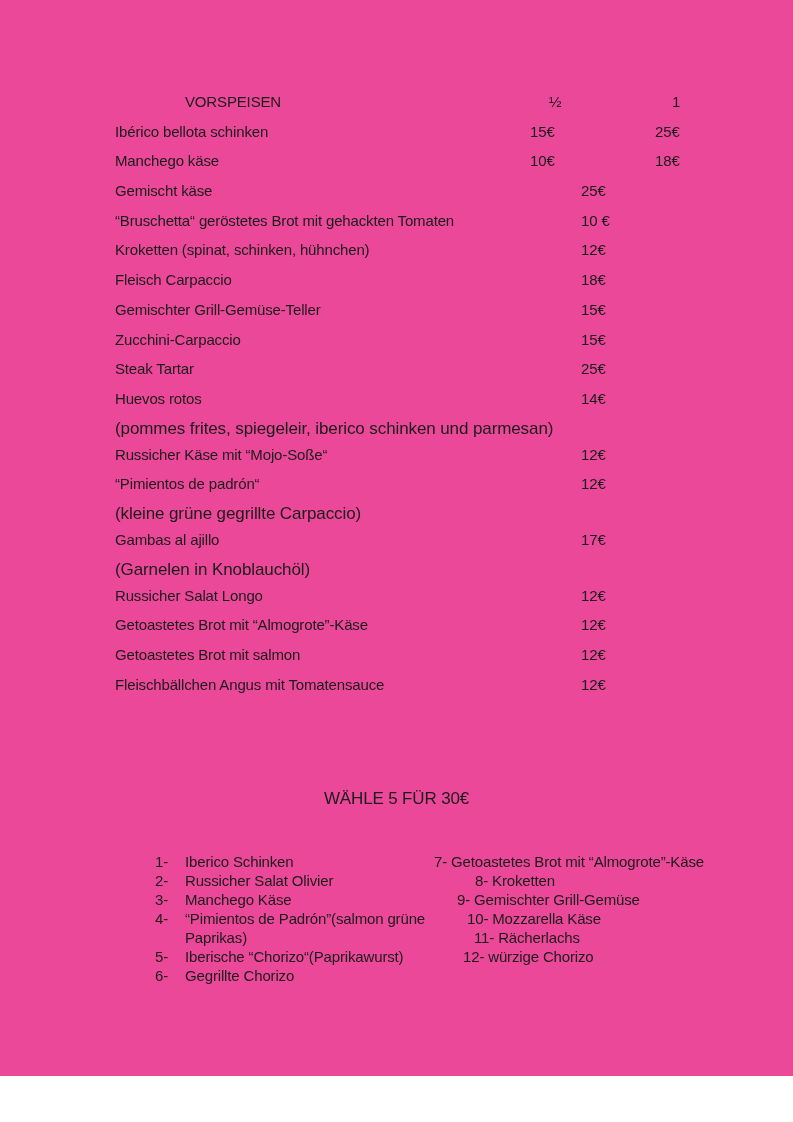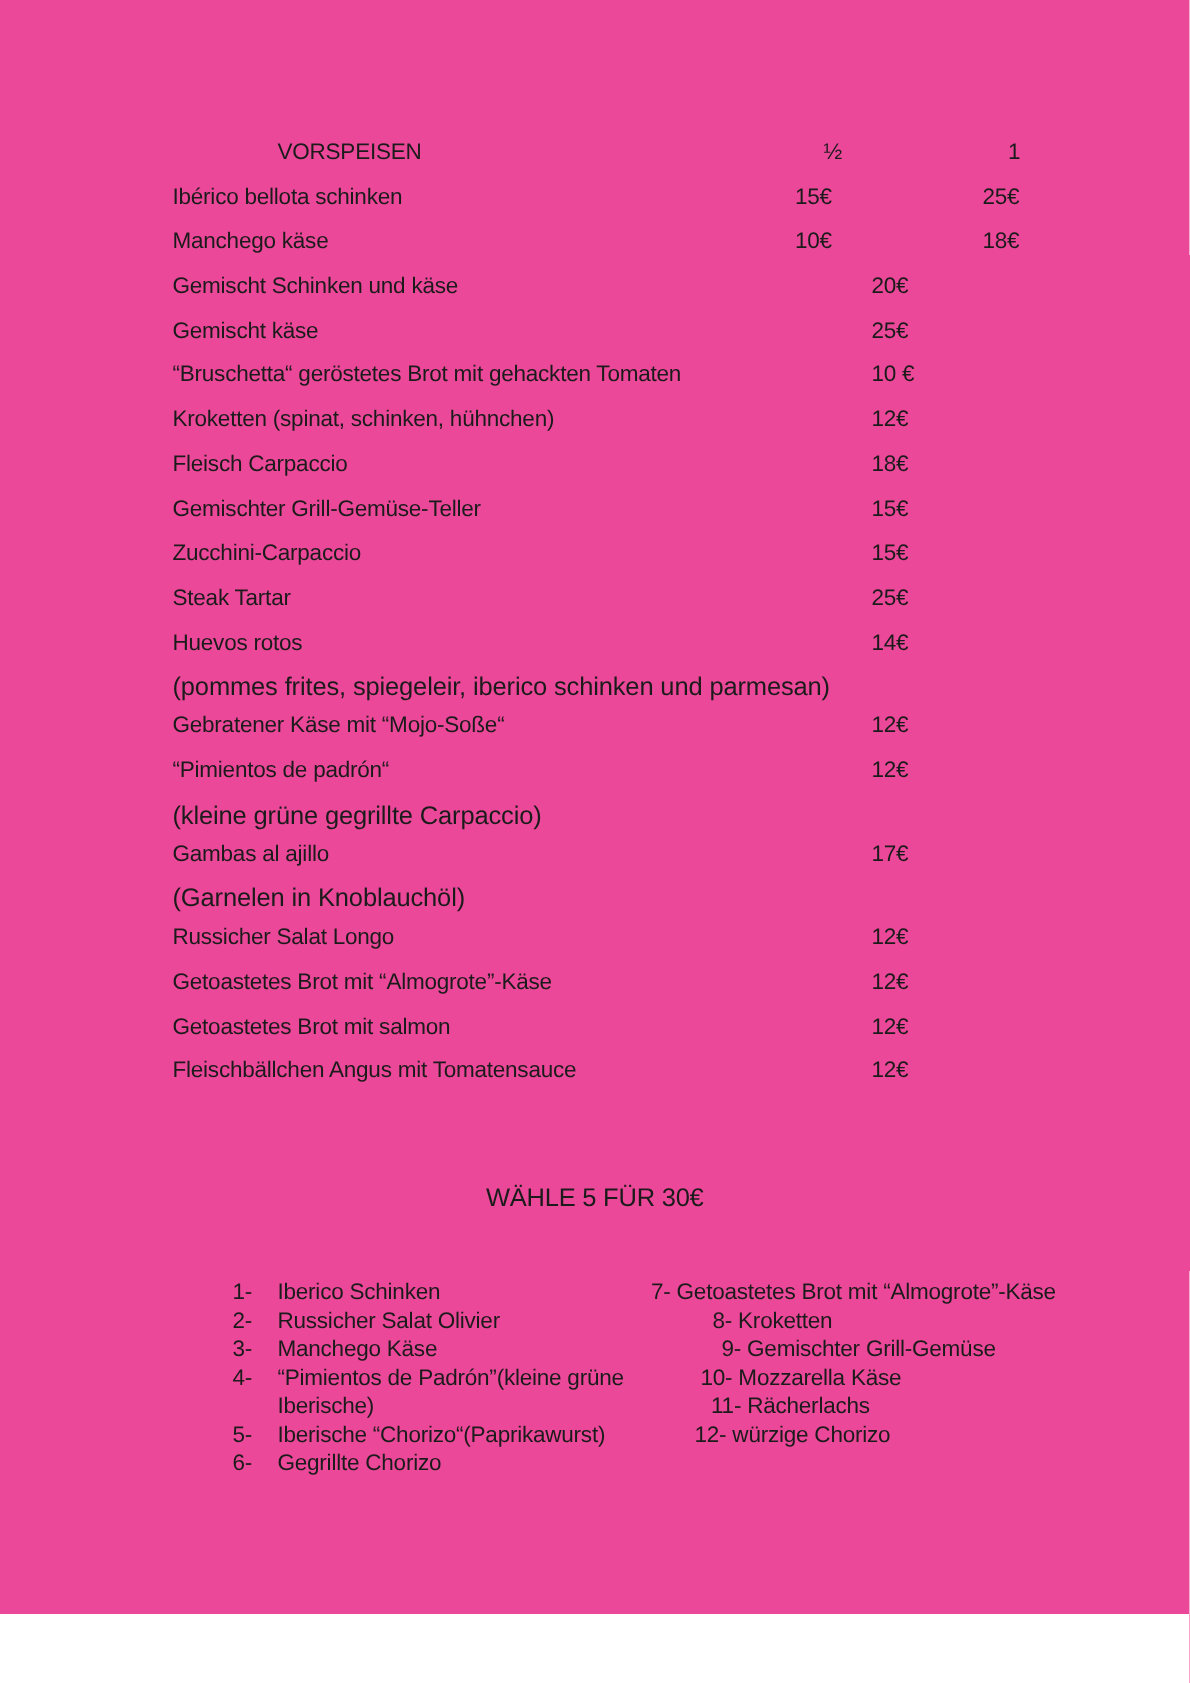"Gemischt Schinken und käse" div.mrow { html: <div><span>Gemischt Schinken und käse</span><span>20€</span></div> -> none }
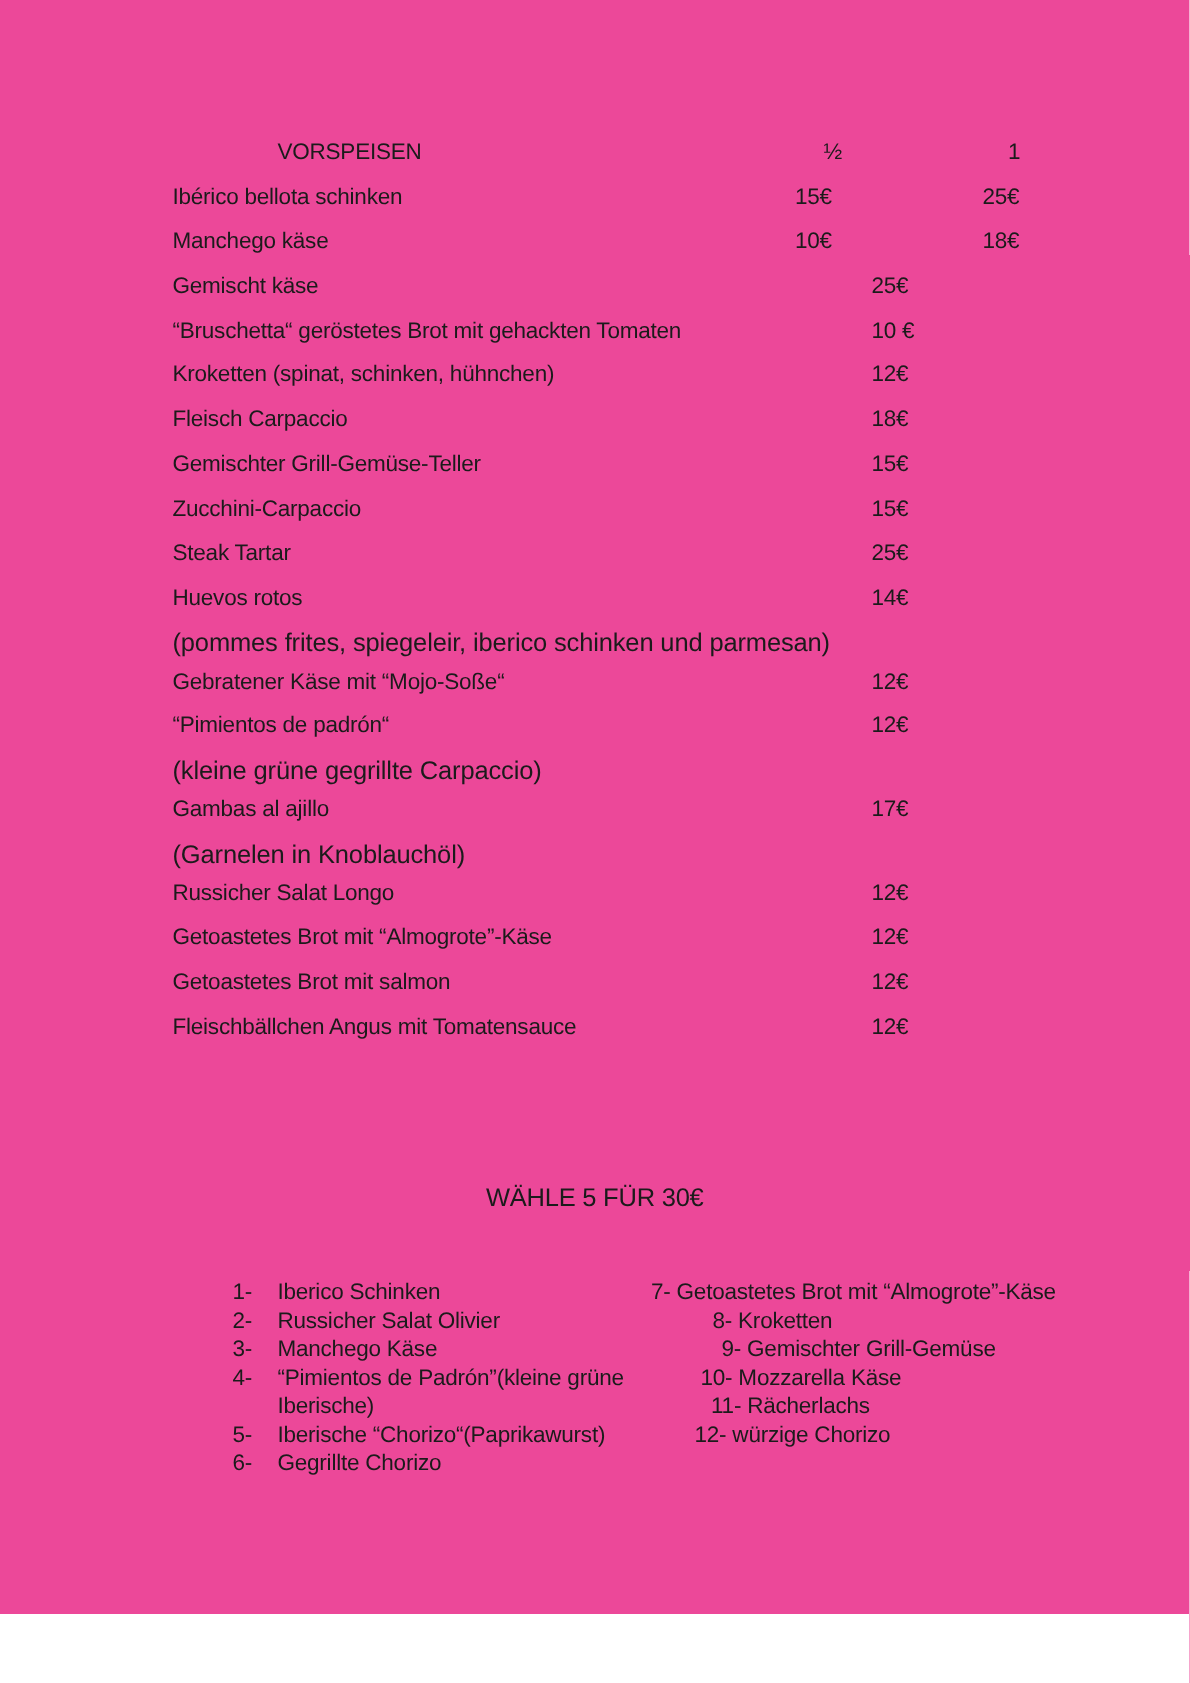"Gebratener Käse mit “Mojo-Soße“" span.item-name { text: Gebratener -> Russicher }
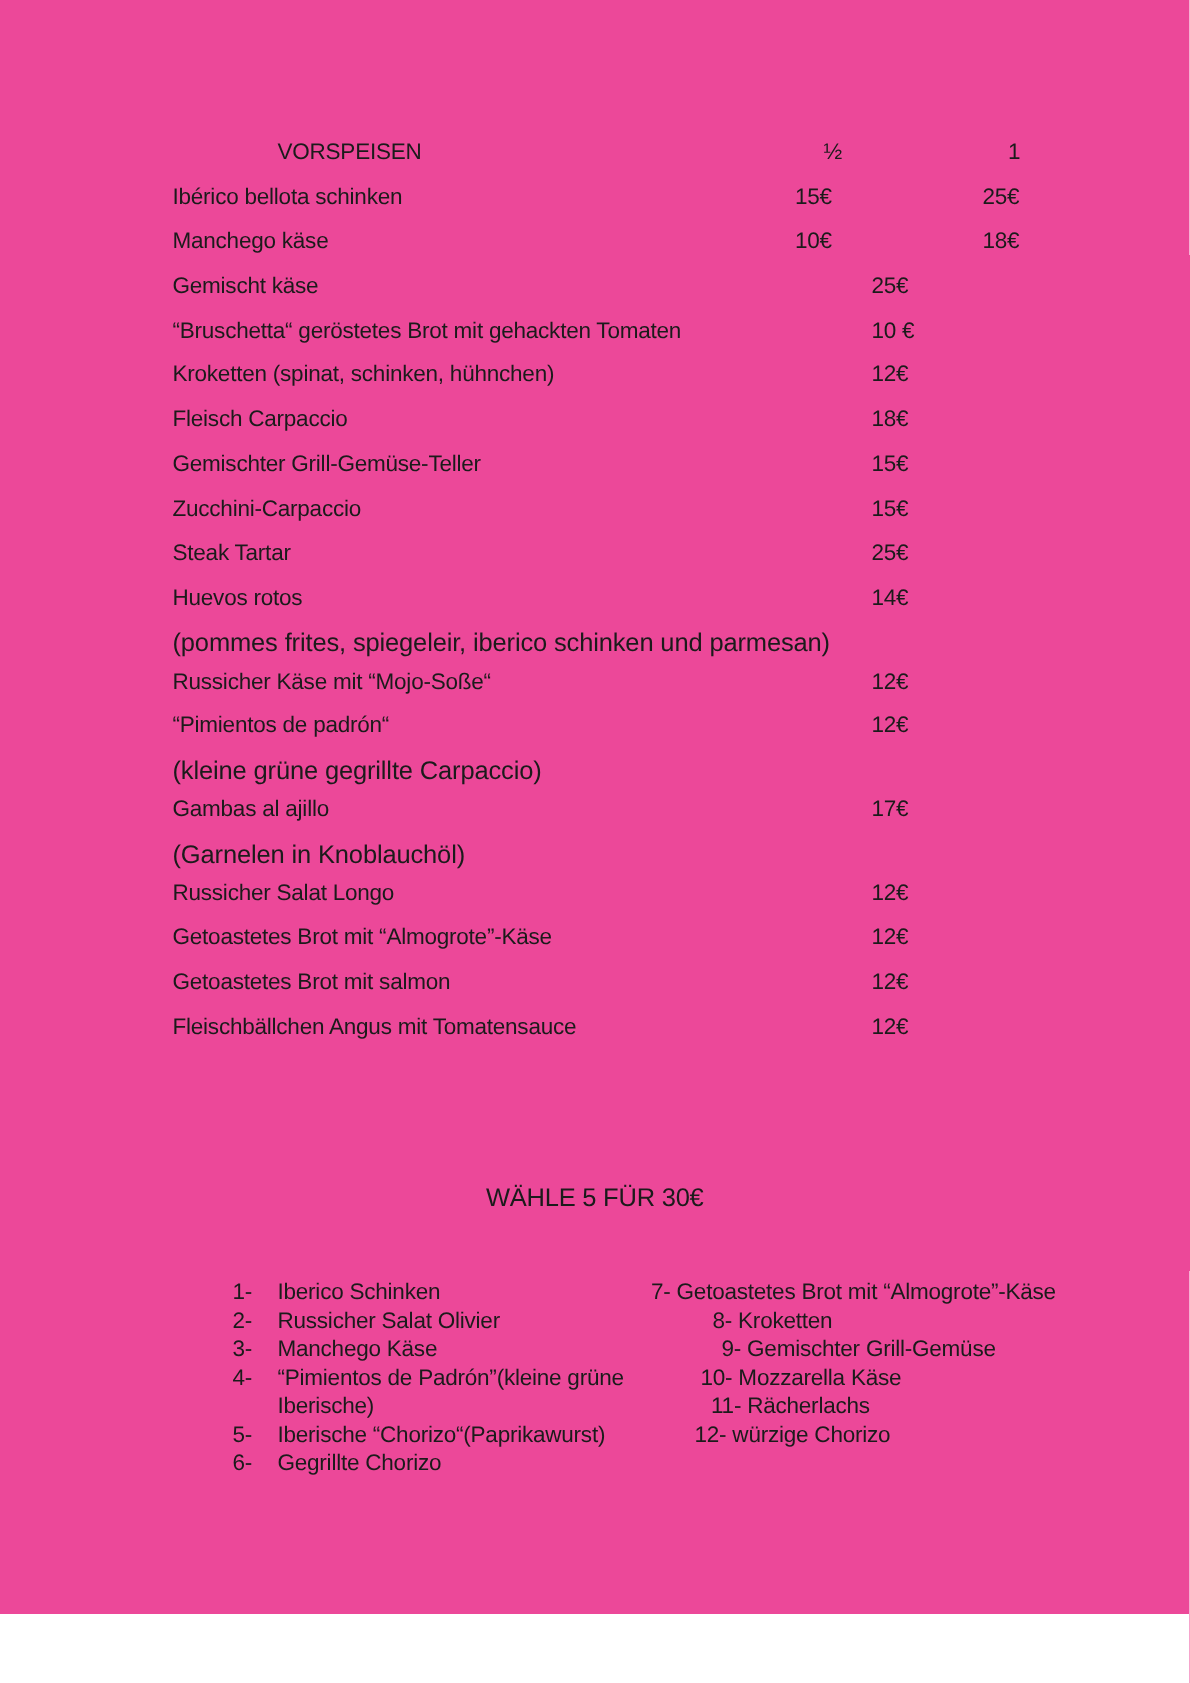"9- Gemischter Grill-Gemüse" .combo-right .citem:nth-child(3) { margin-left: 47px -> 23px }
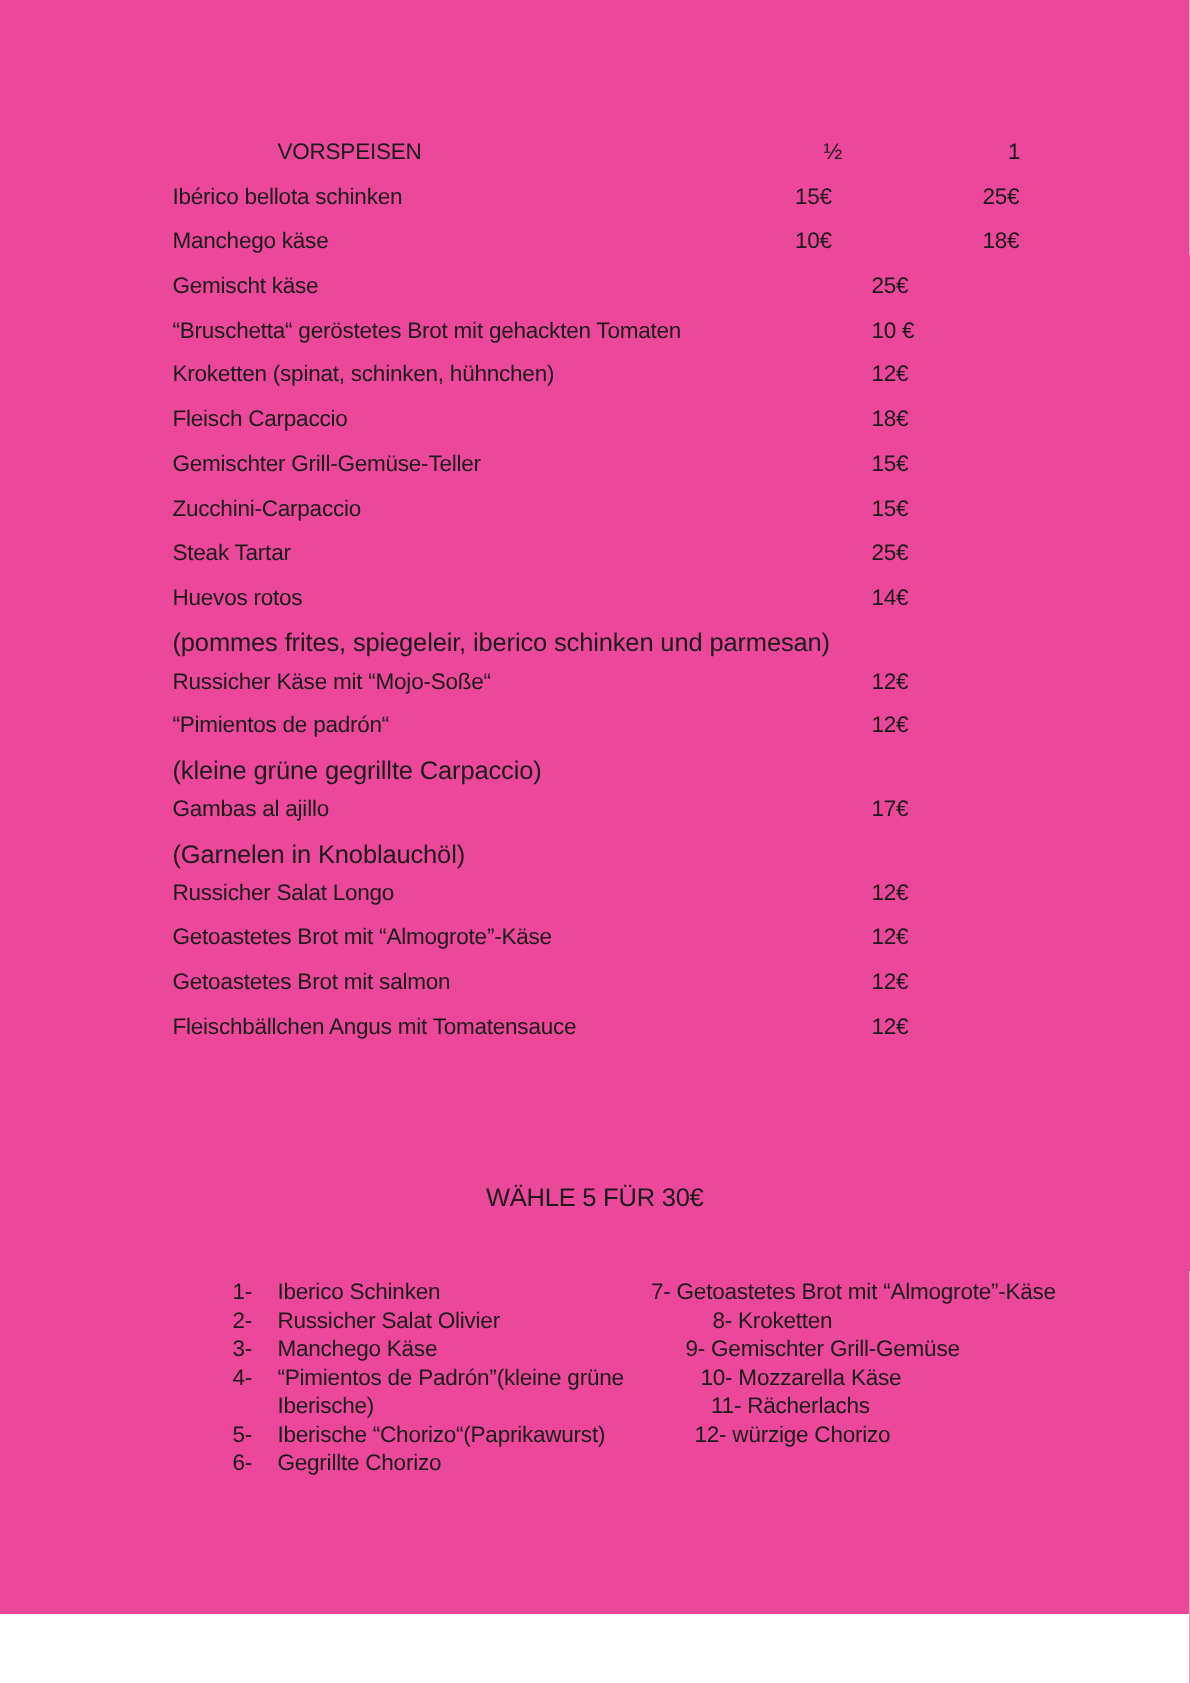"“Pimientos de Padrón”(kleine grüne" span.txt { text: kleine grüne Iberische -> salmon grüne Paprikas }
